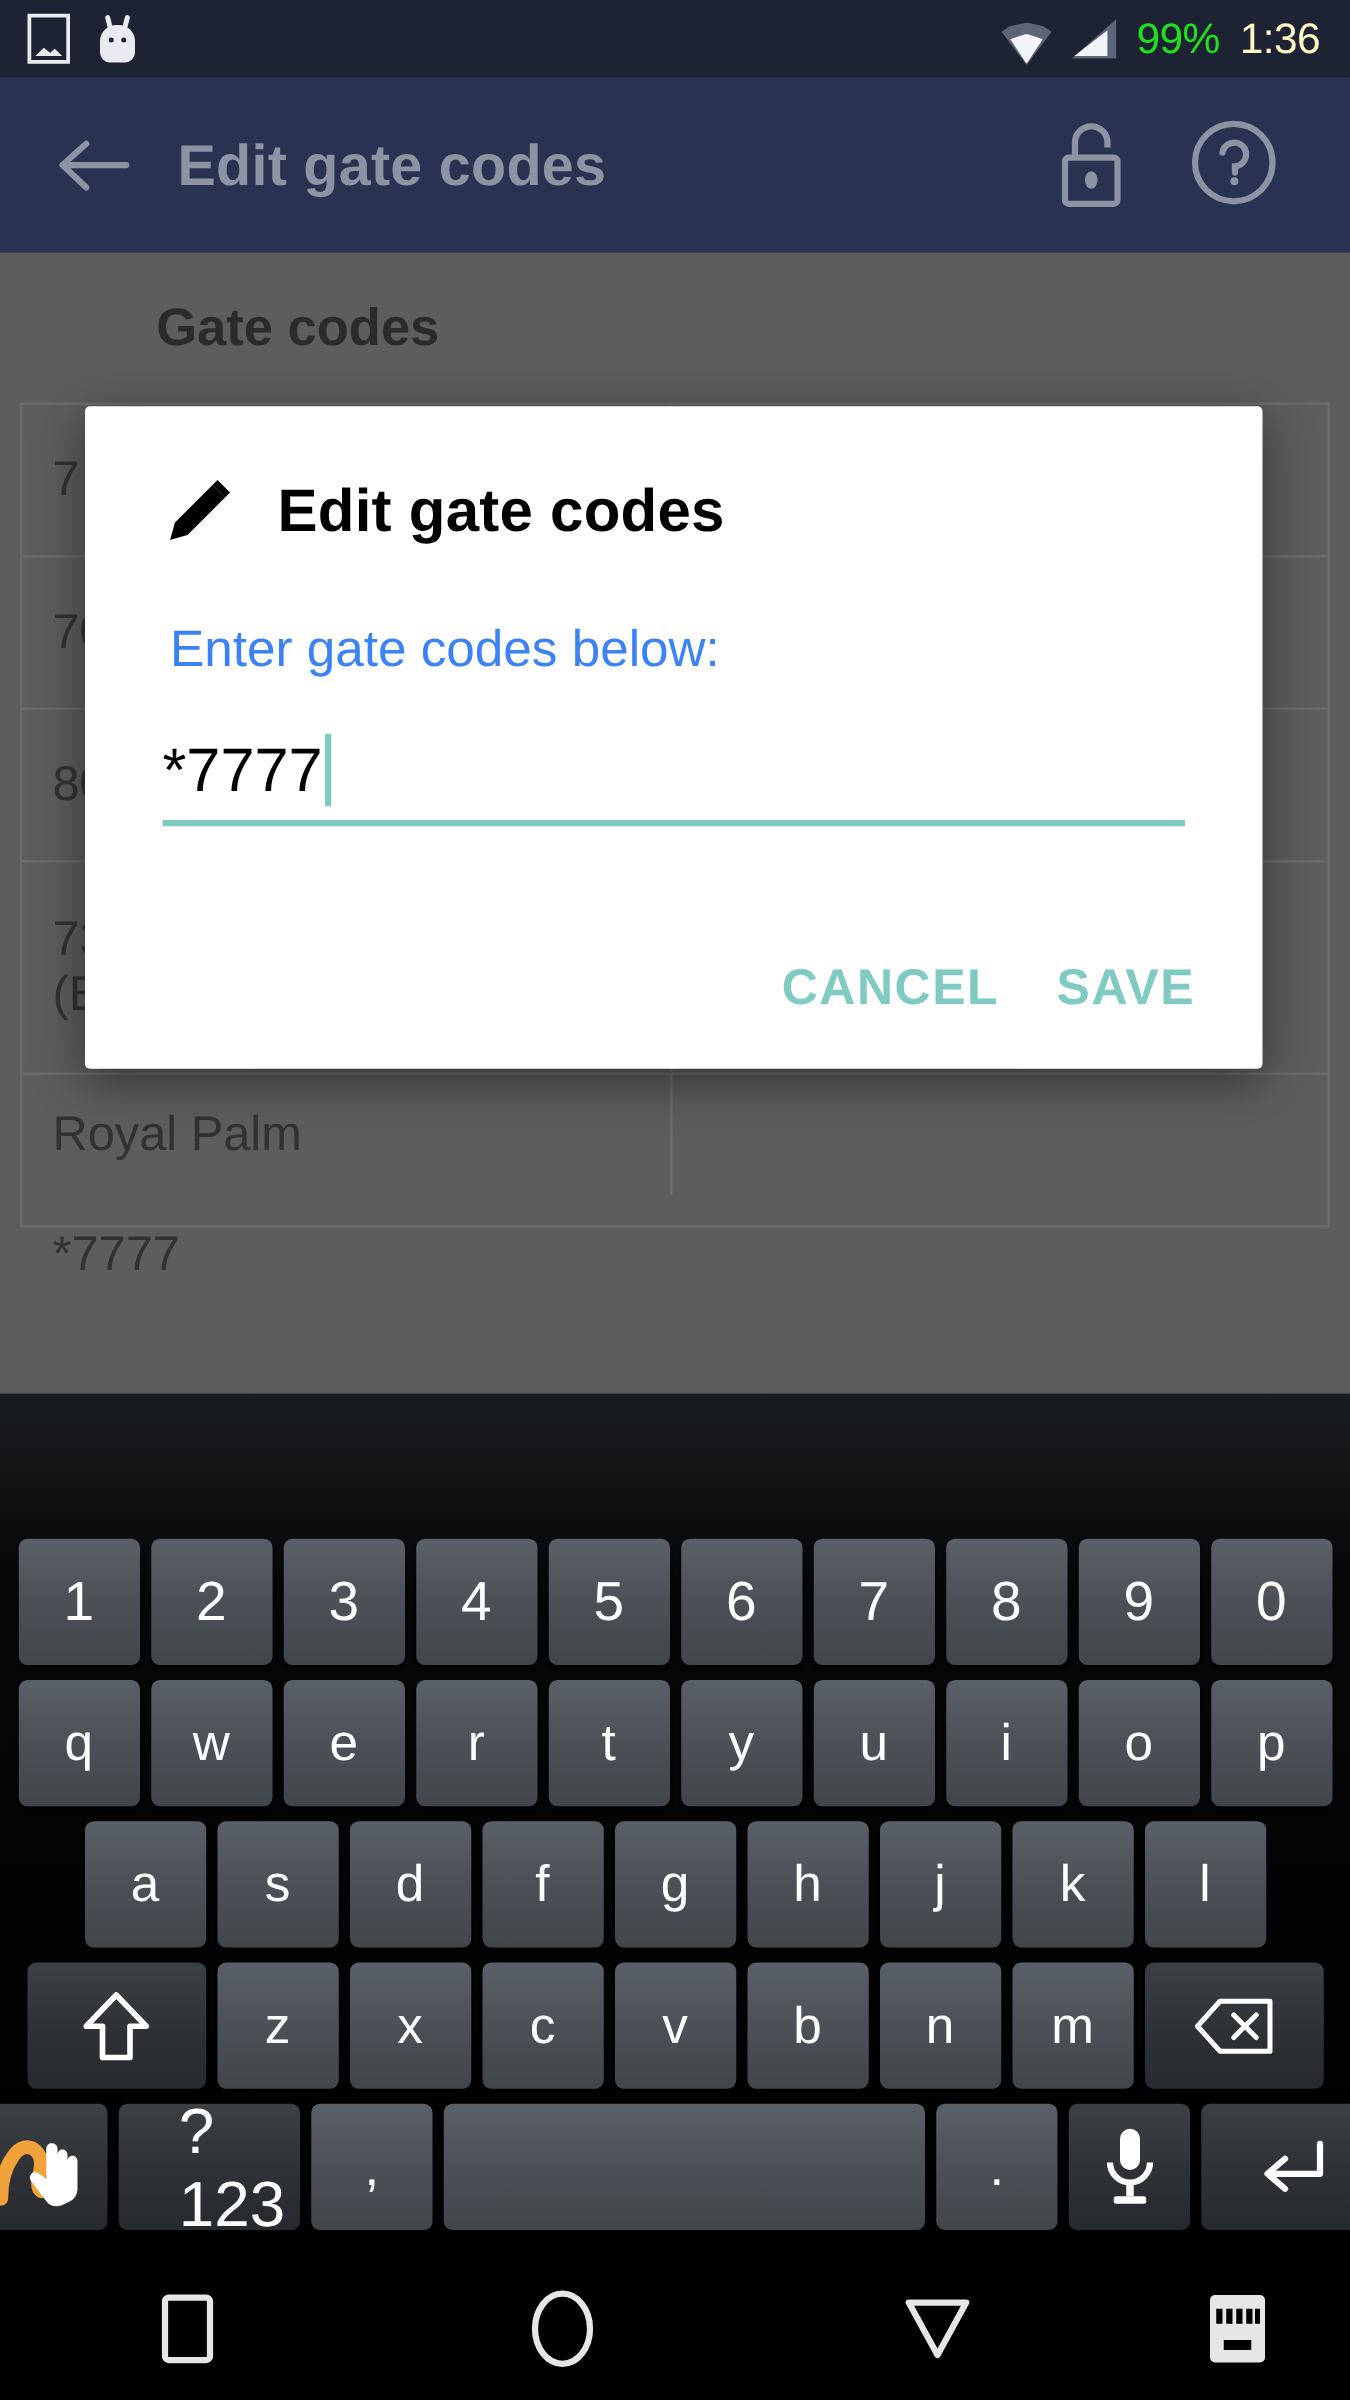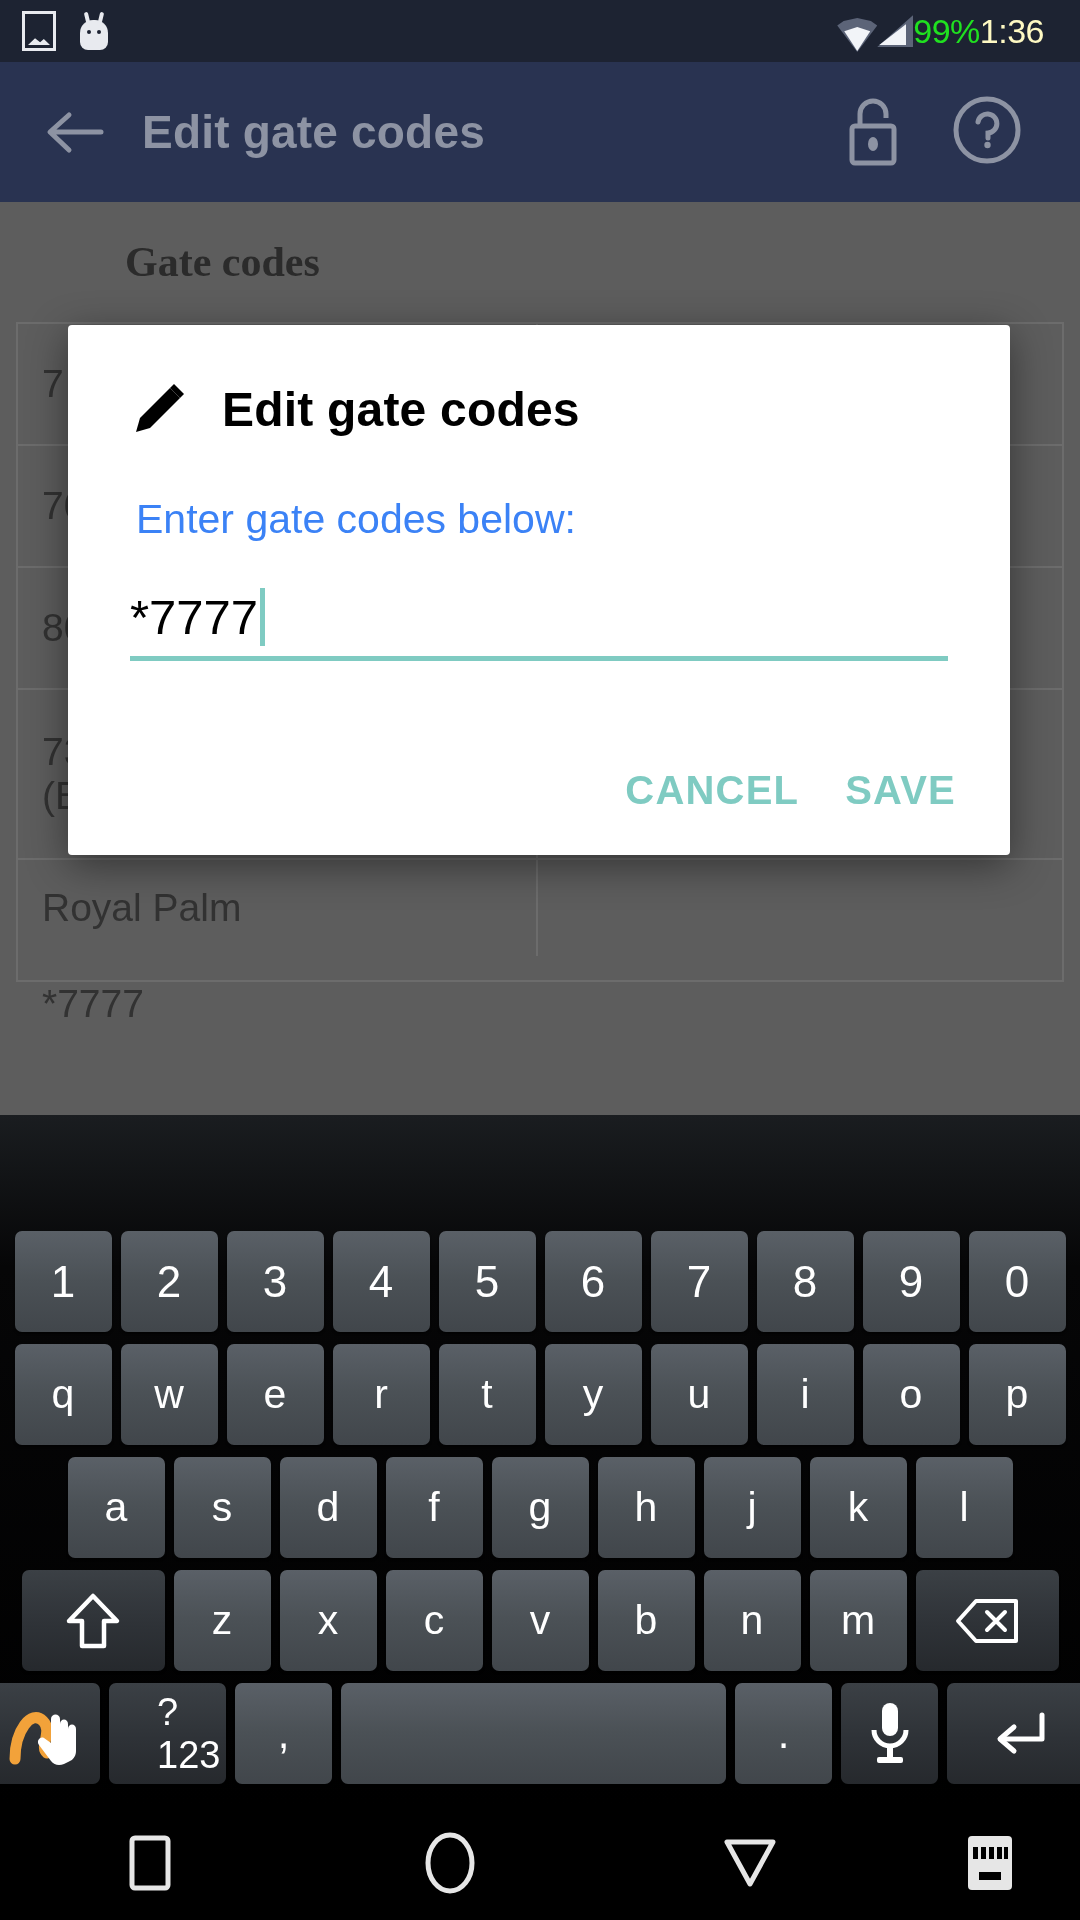"99%" .sb-right { gap: none -> 16px; padding-right: 36px -> 24px }
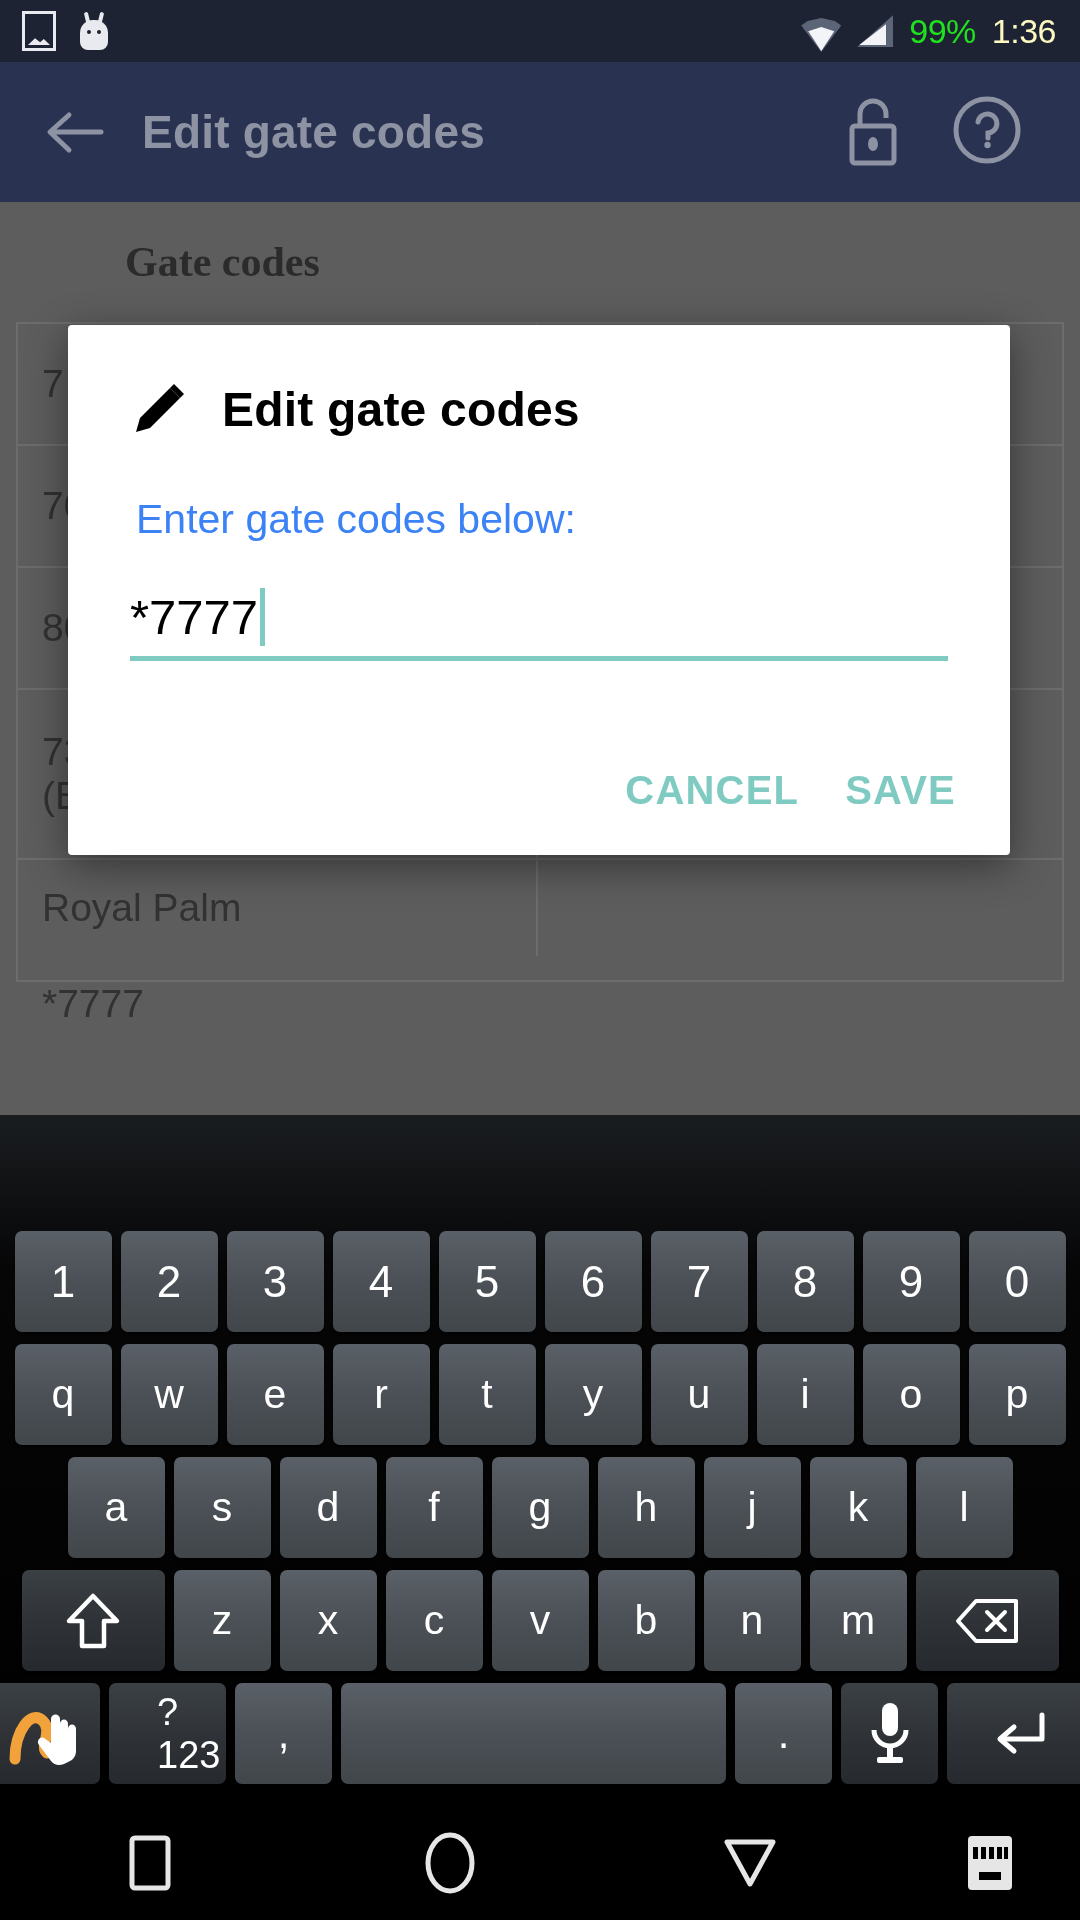"Gate codes" #table-head .th.code { font-family: Liberation Serif, serif -> none }
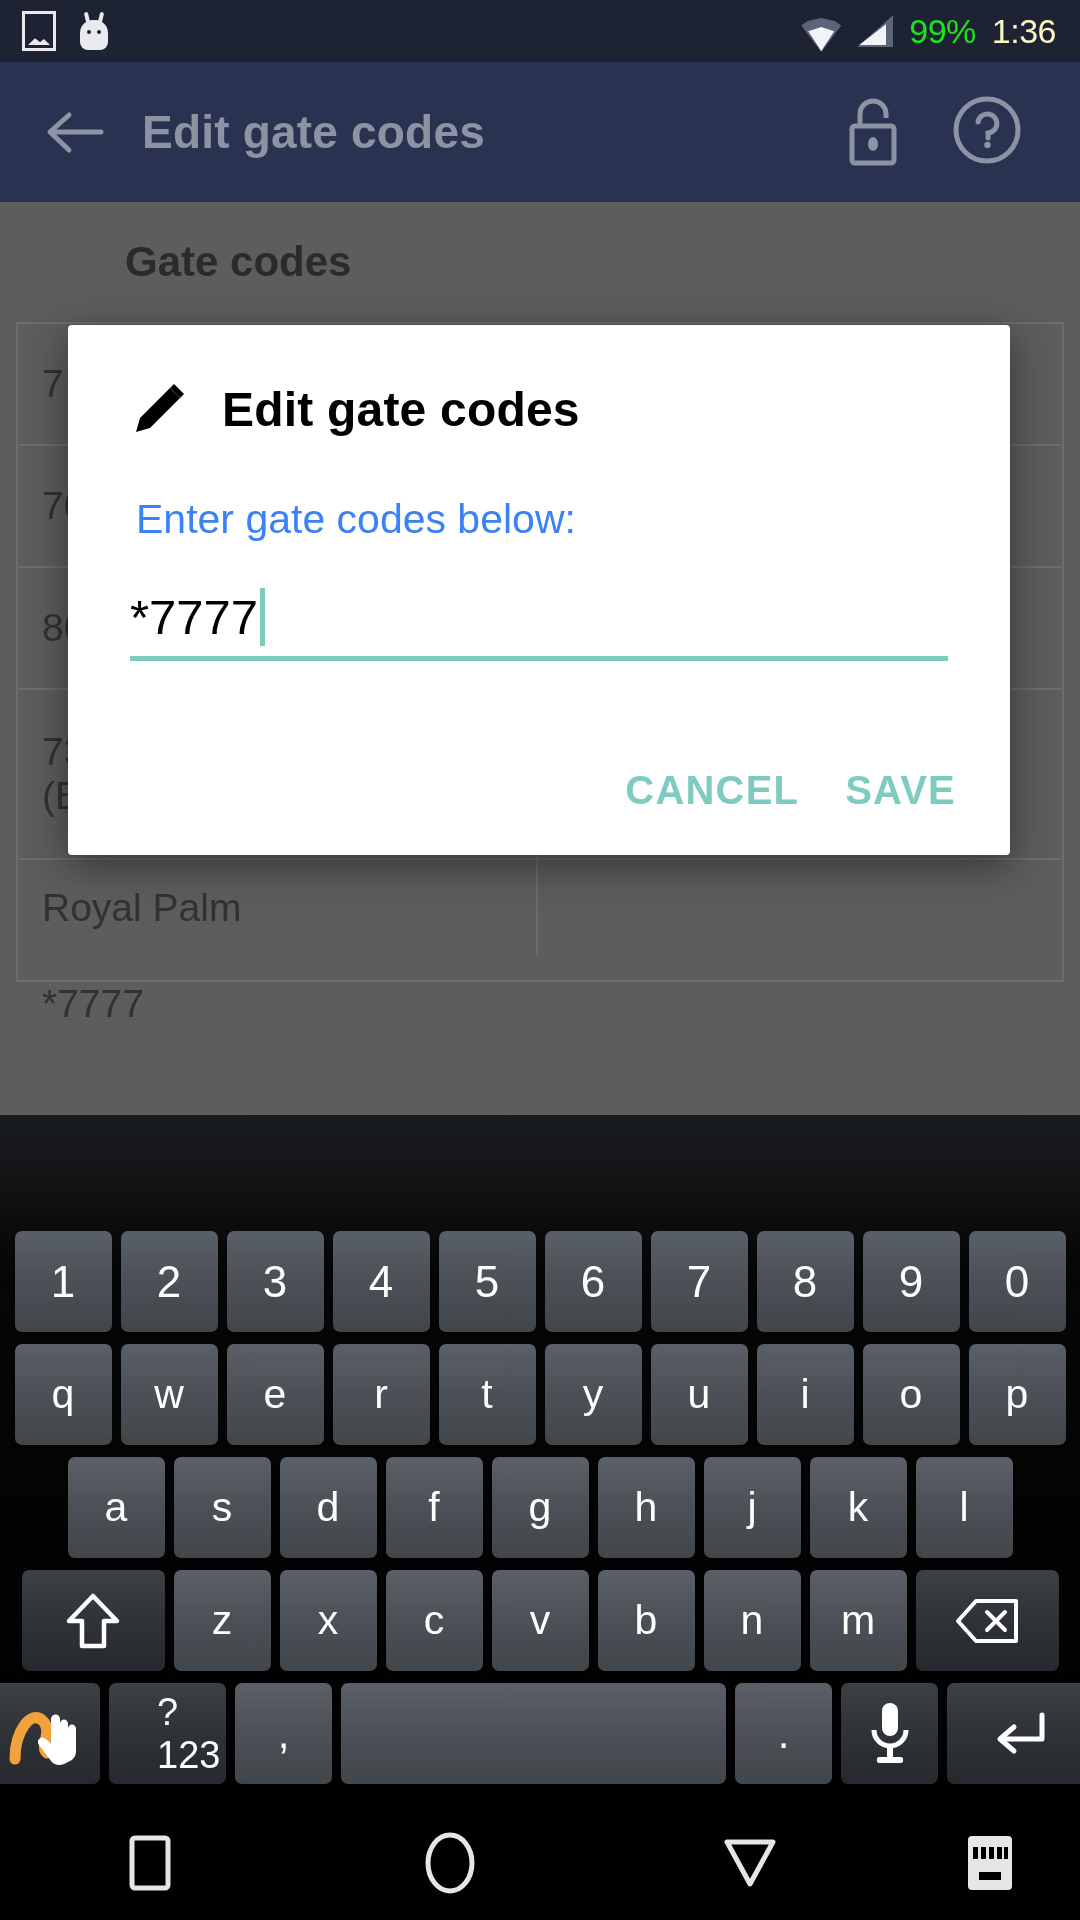"?123" .key.sym { font-size: 38px -> 51px; width: 117px -> 145px }
